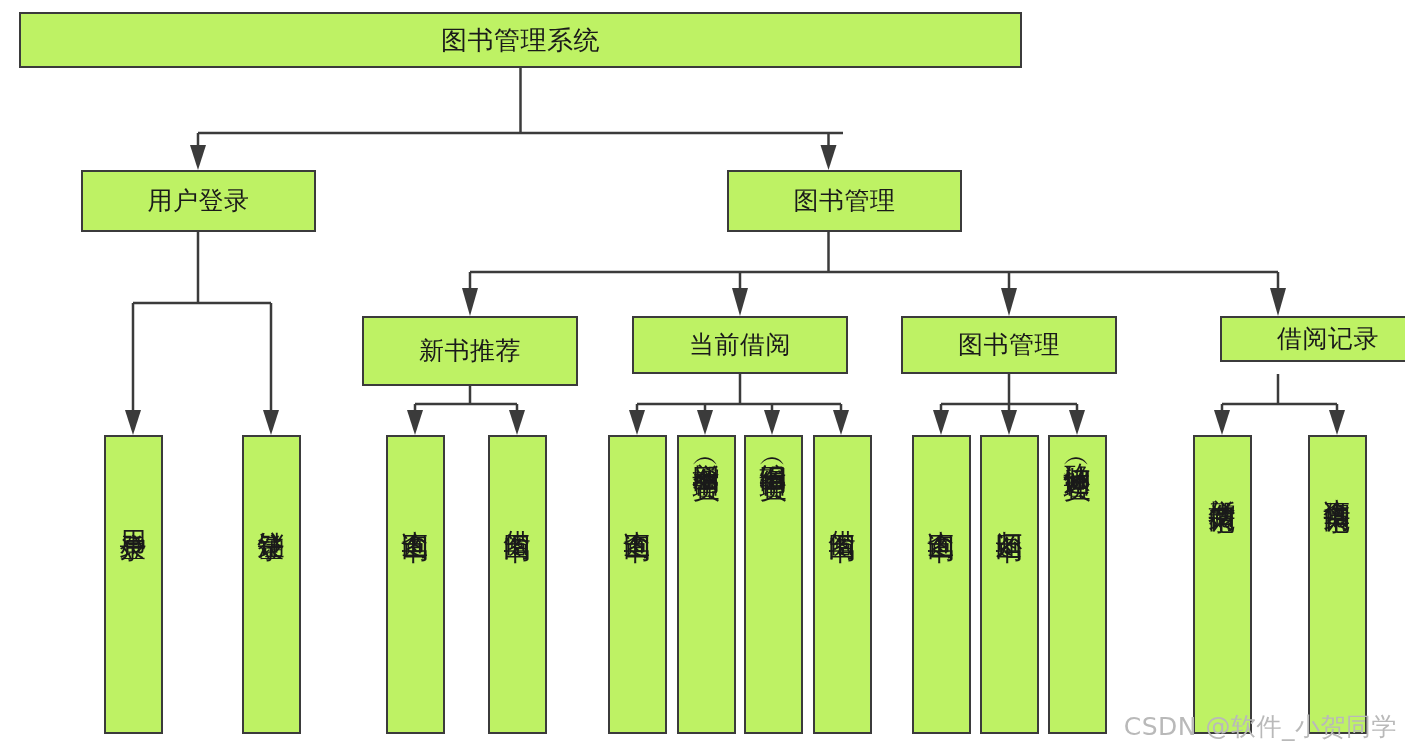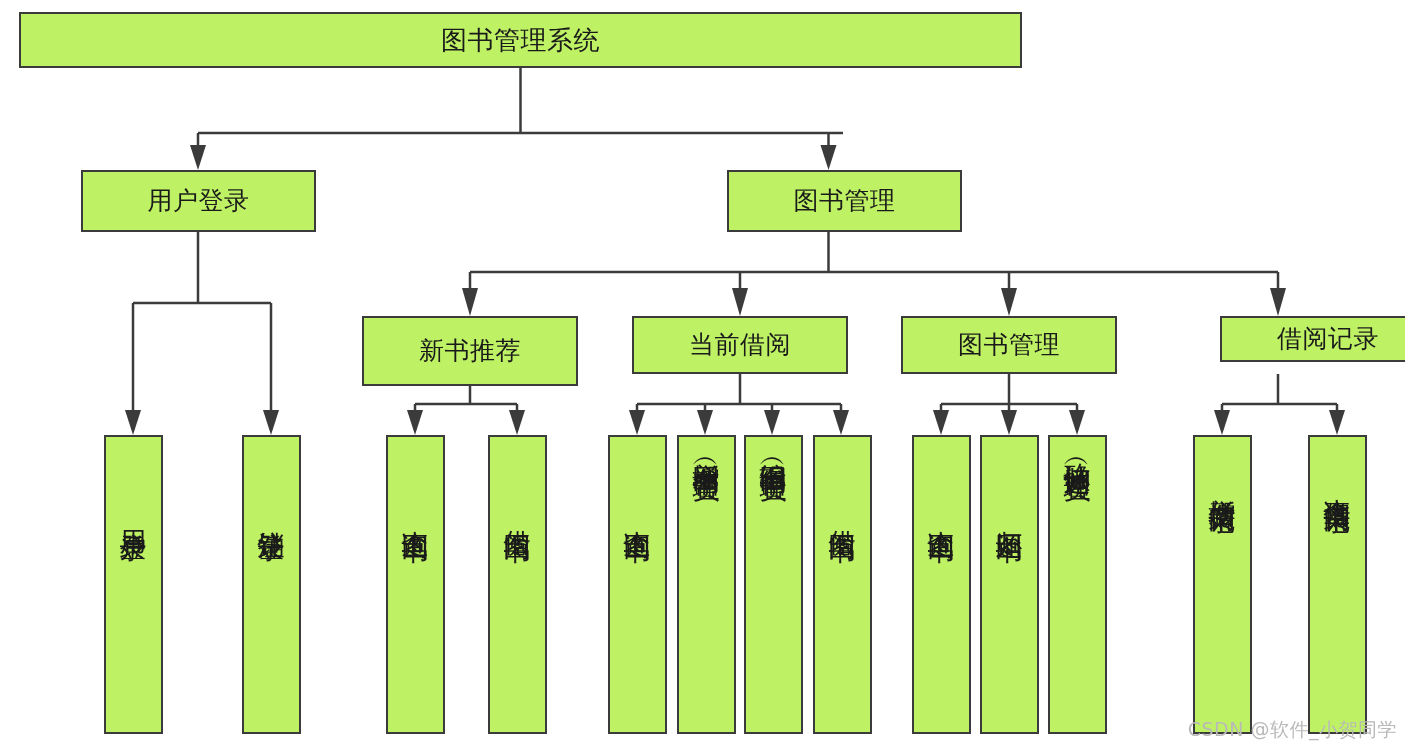"CSDN @软件_小贺同学" .watermark { font-size: 19px -> 25px }
